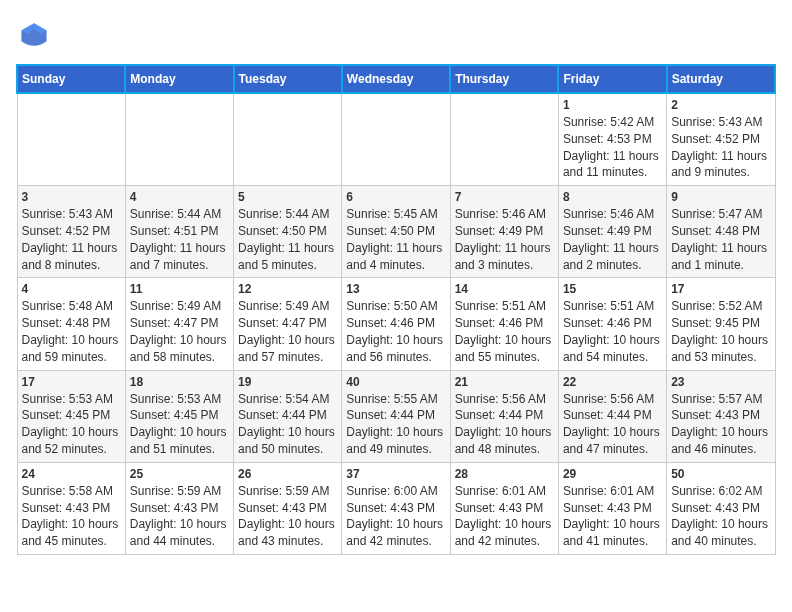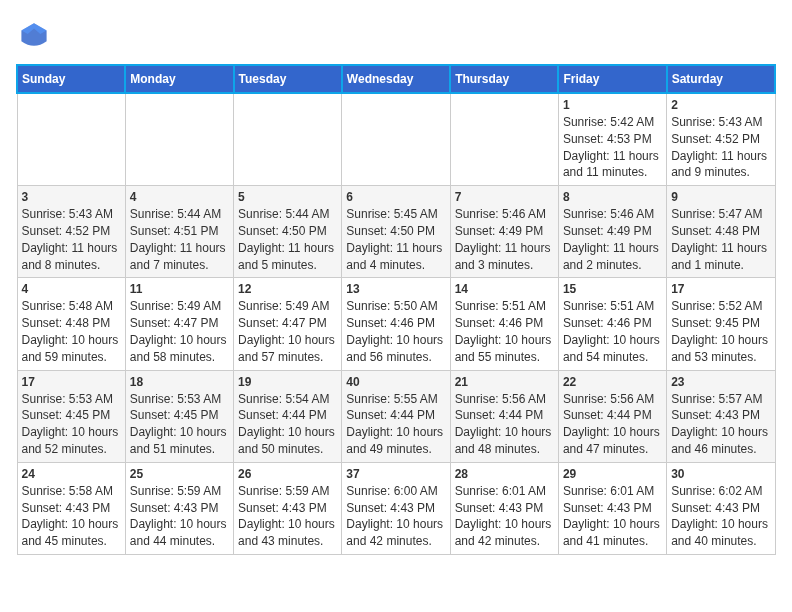"30" span.day-number { text: 30 -> 50 }
